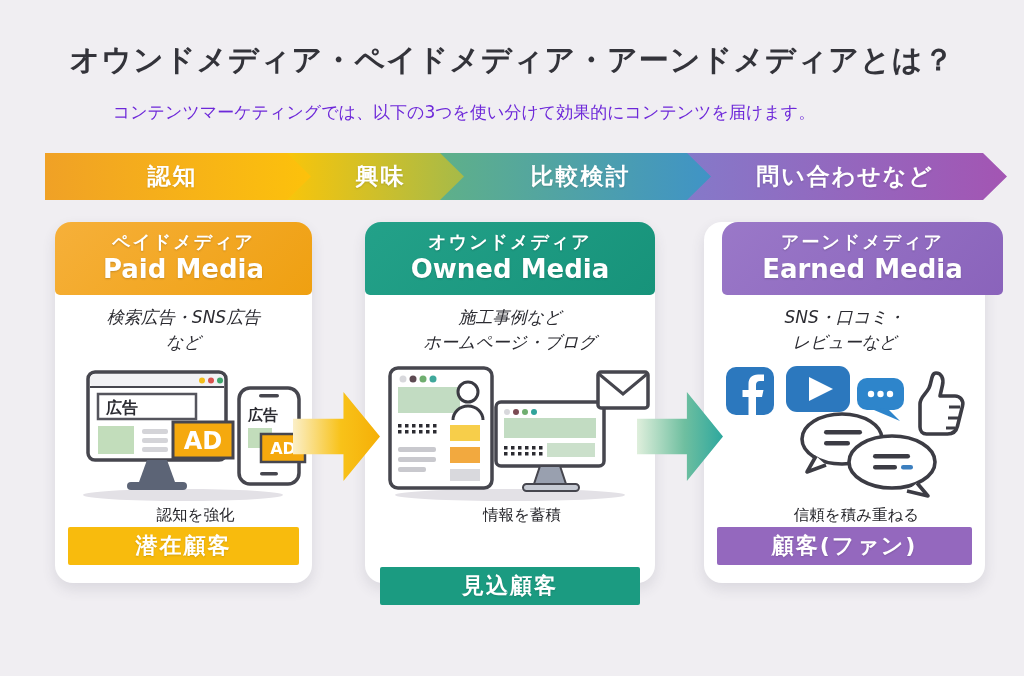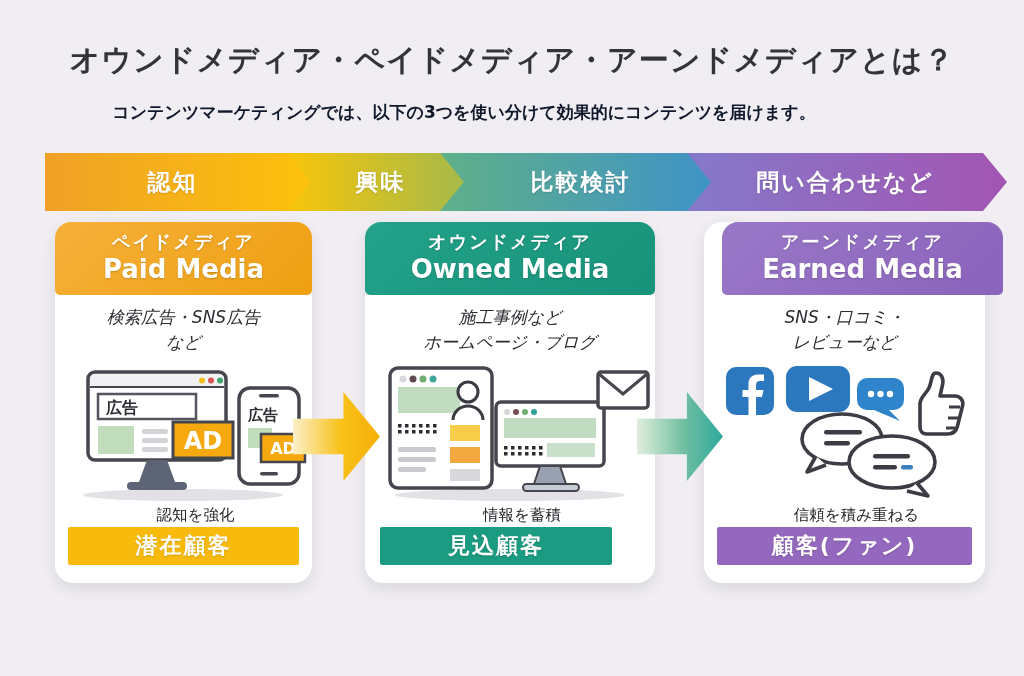"コンテンツマーケティングでは、以下の3つを使い分けて効果的にコンテンツを届けます" .page-subtitle { color: #0f172a -> #6d28d9; font-weight: 700 -> 400 }
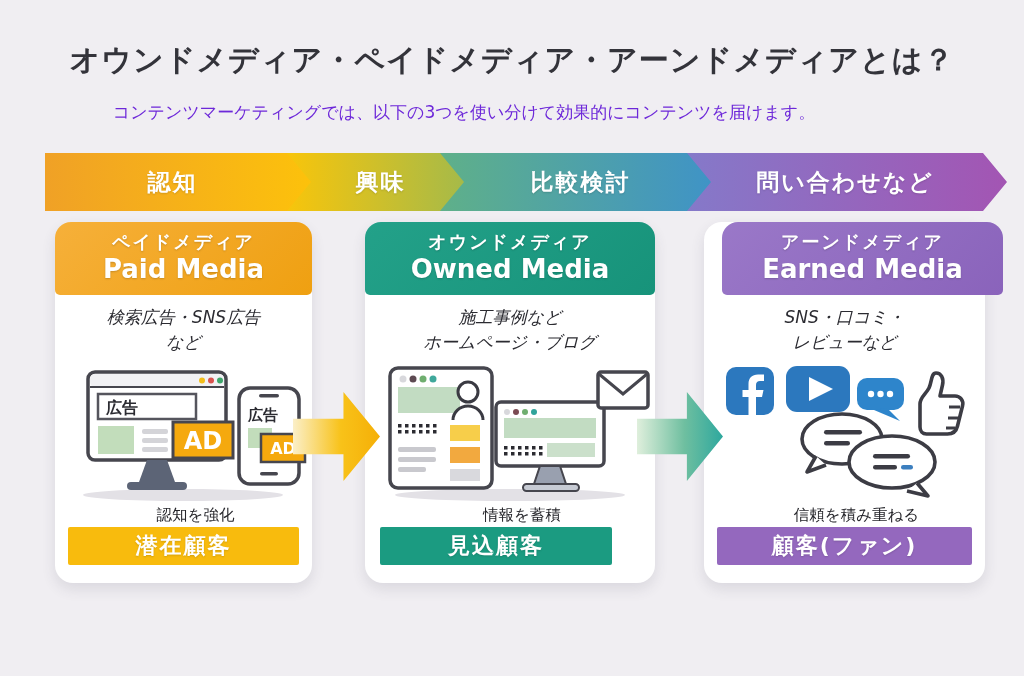"認知" .funnel-seg { height: 58px -> 47px }
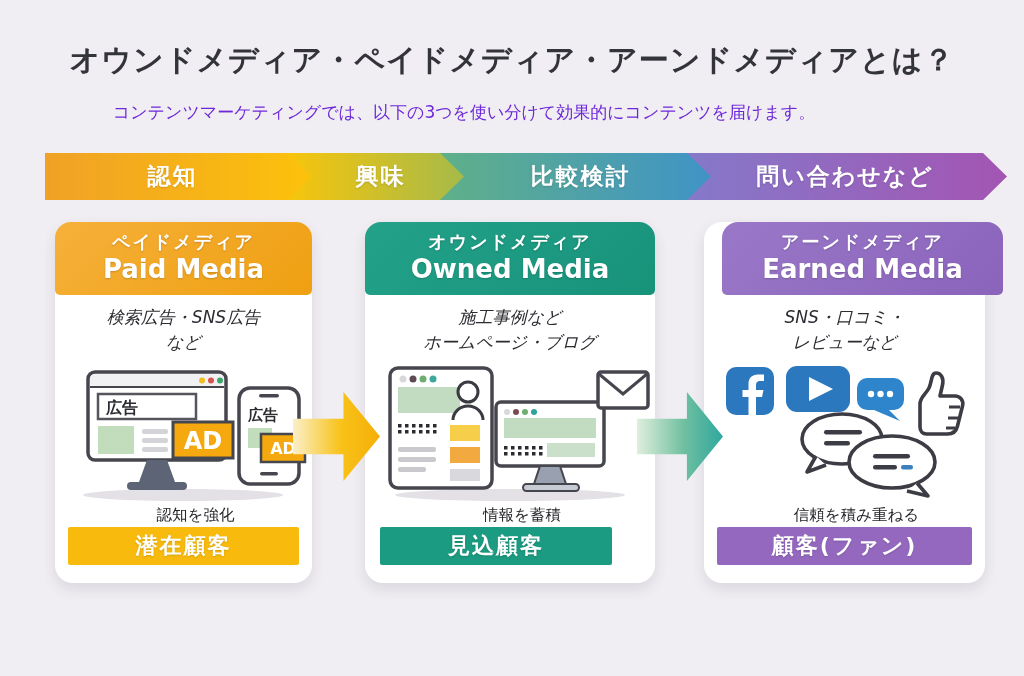"見込顧客" .badge2 { margin-top: none -> 40px; width: 232px -> 260px }
